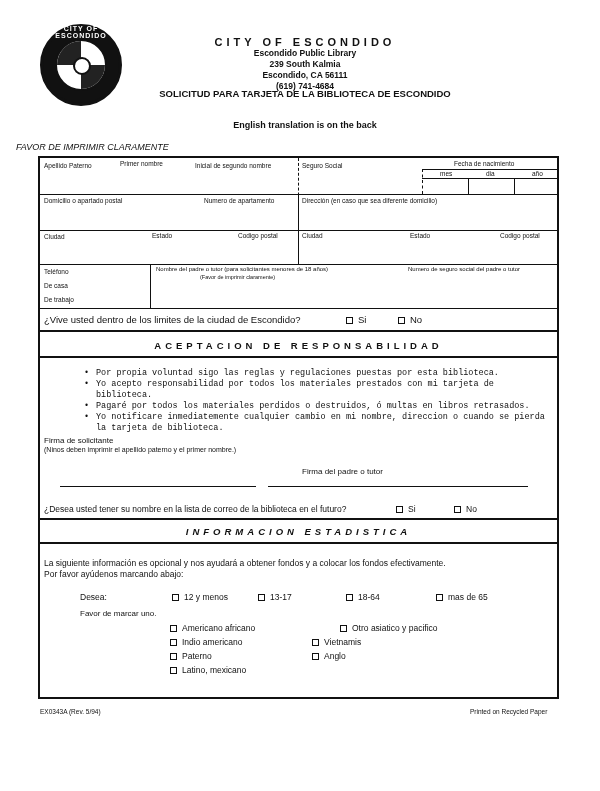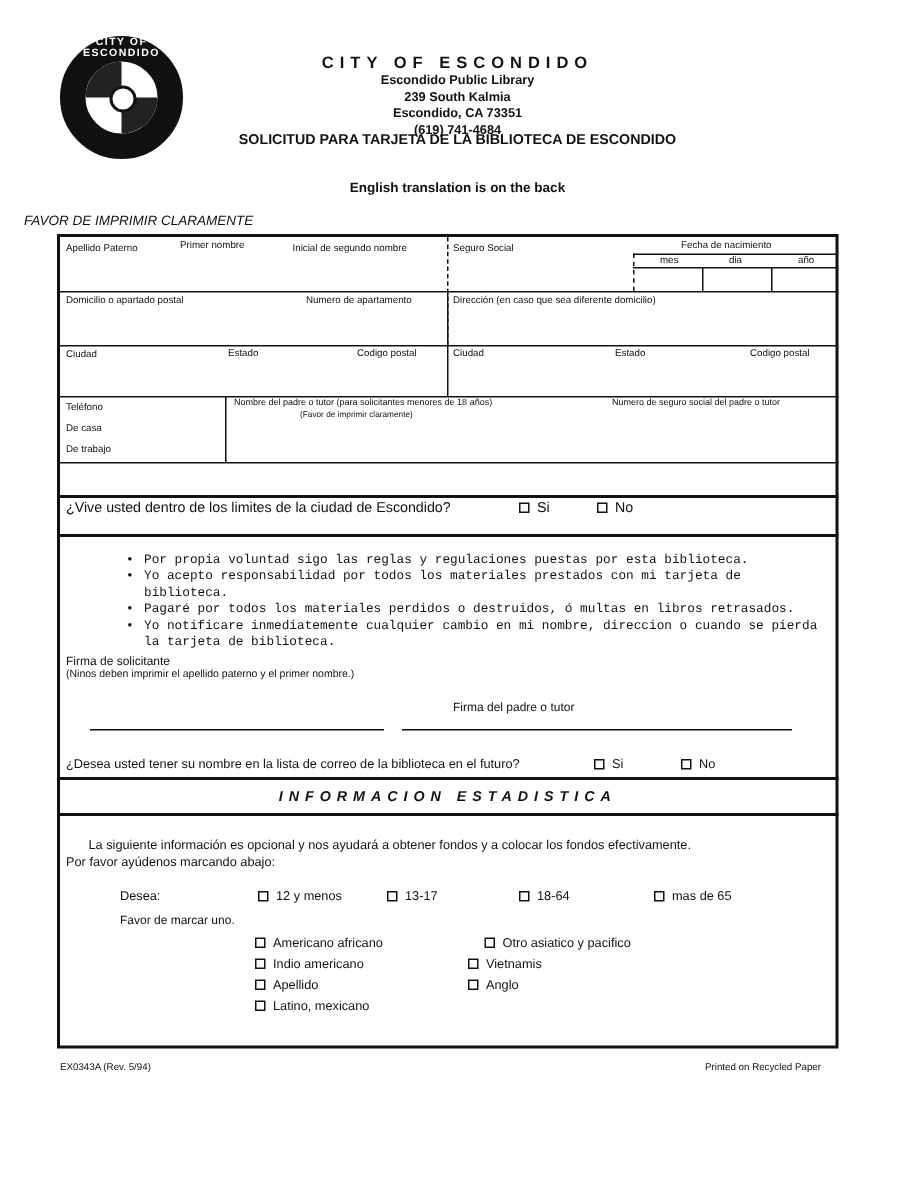"Escondido, CA 73351" div.hdr-line { text: 73351 -> 56111 }
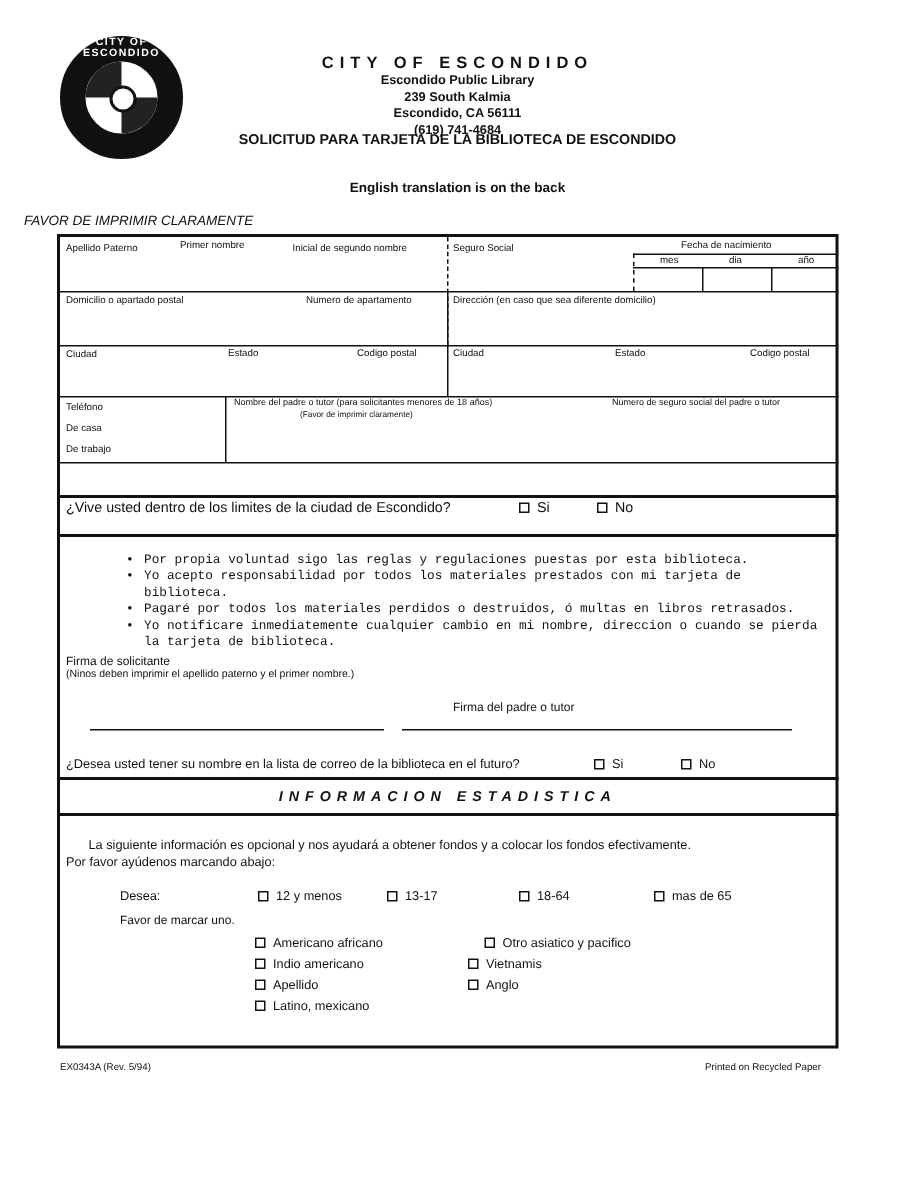"¿Vive usted dentro de los" .q { margin-top: 19px -> none }
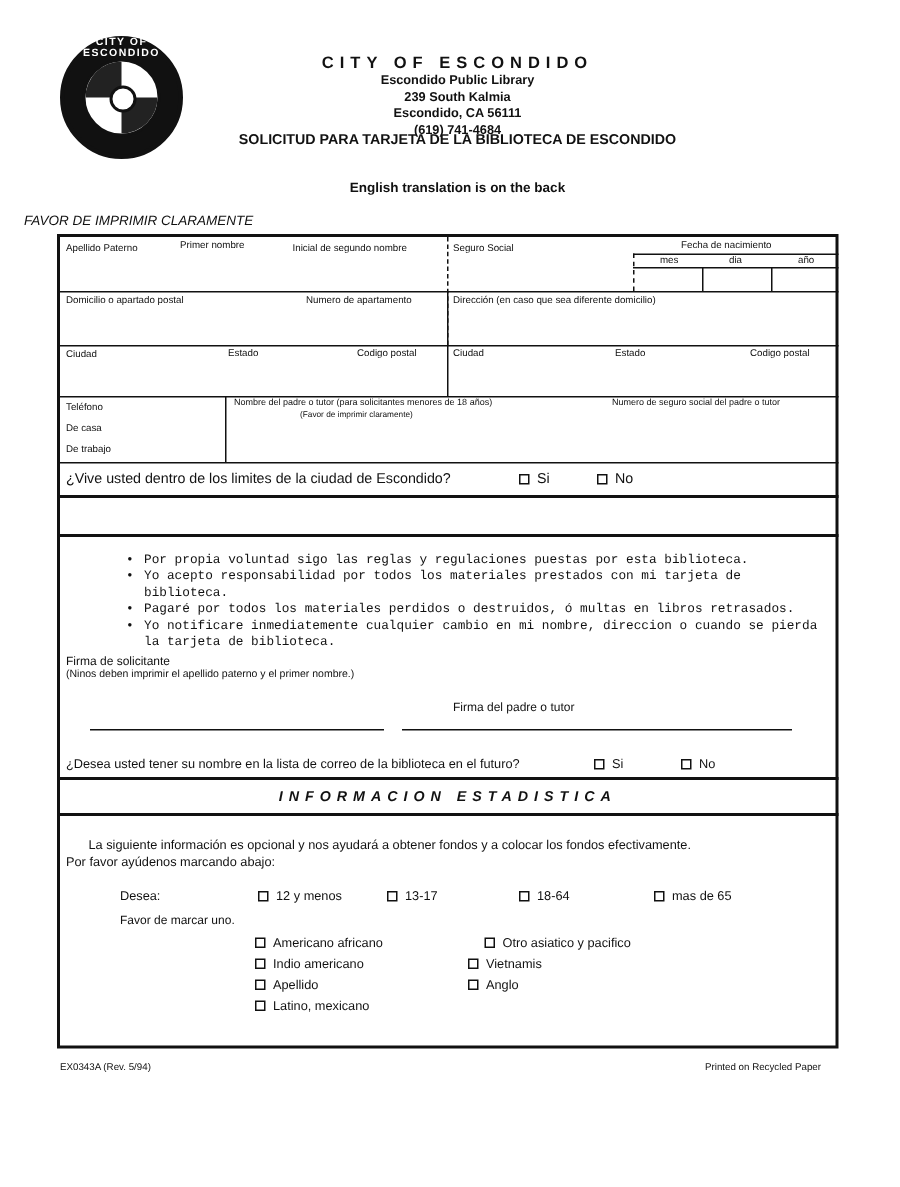"ACEPTACION DE RESPONSABILIDAD" div.section-title { html: none -> <div>ACEPTACION DE RESPONSABILIDAD</div> }
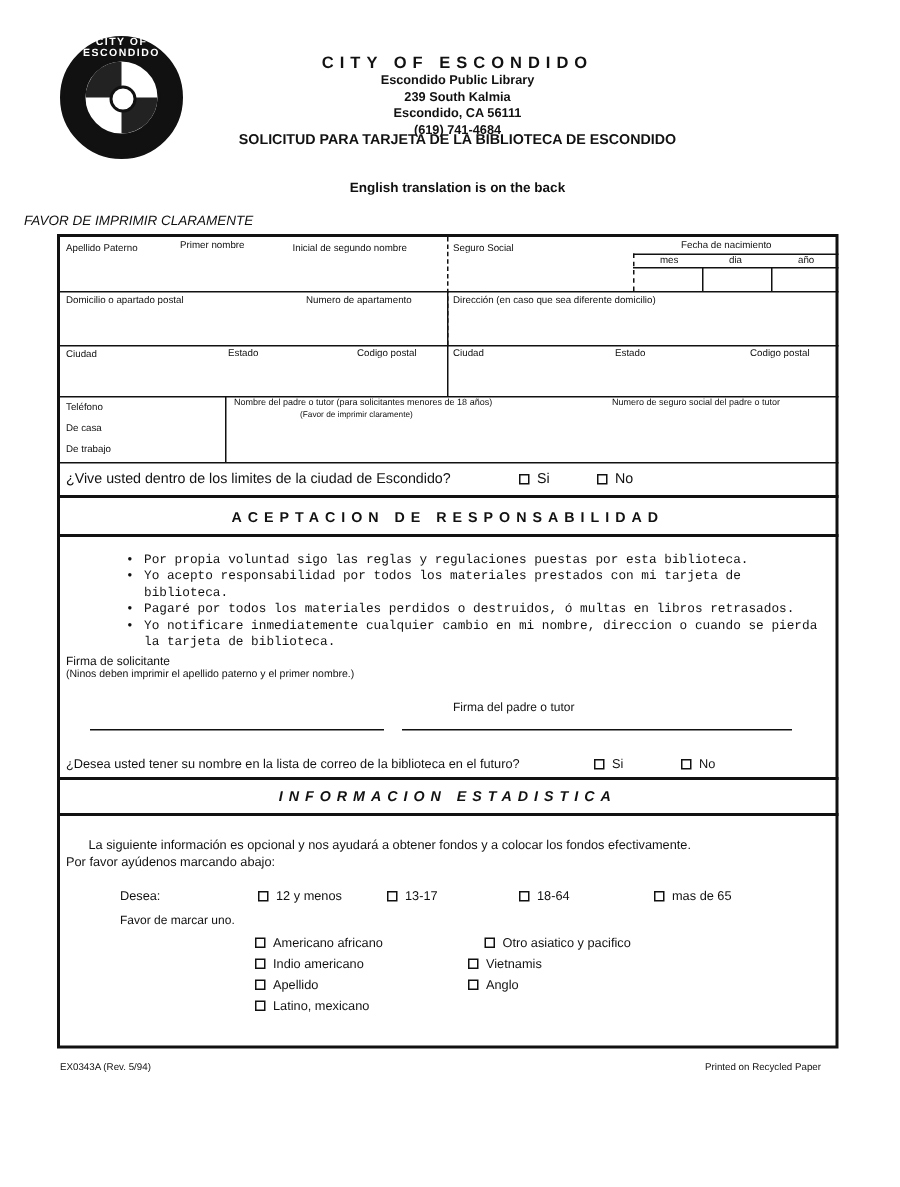"La siguiente información es opcional" div.txt { margin-left: 15px -> none }
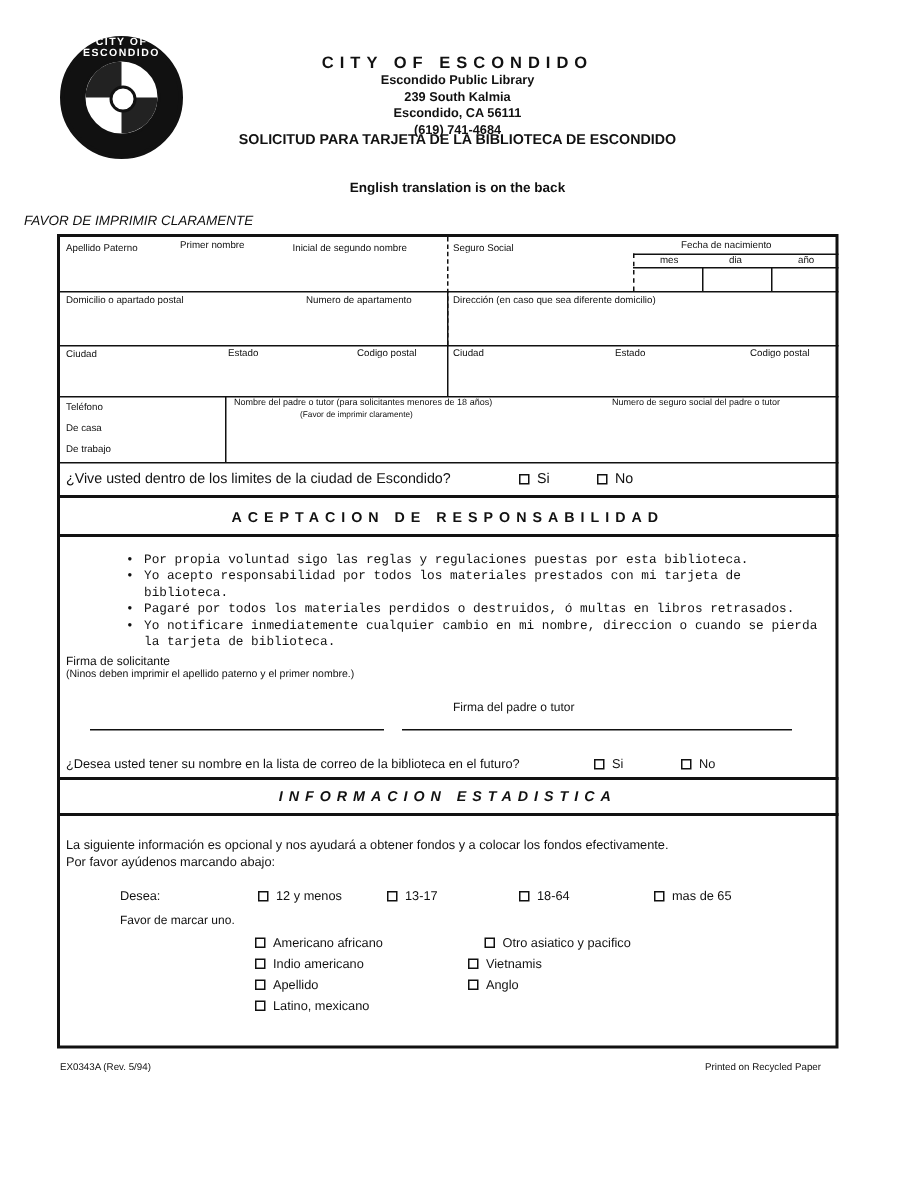"Otro asiatico y pacifico" div.opt { left: 255px -> 272px }
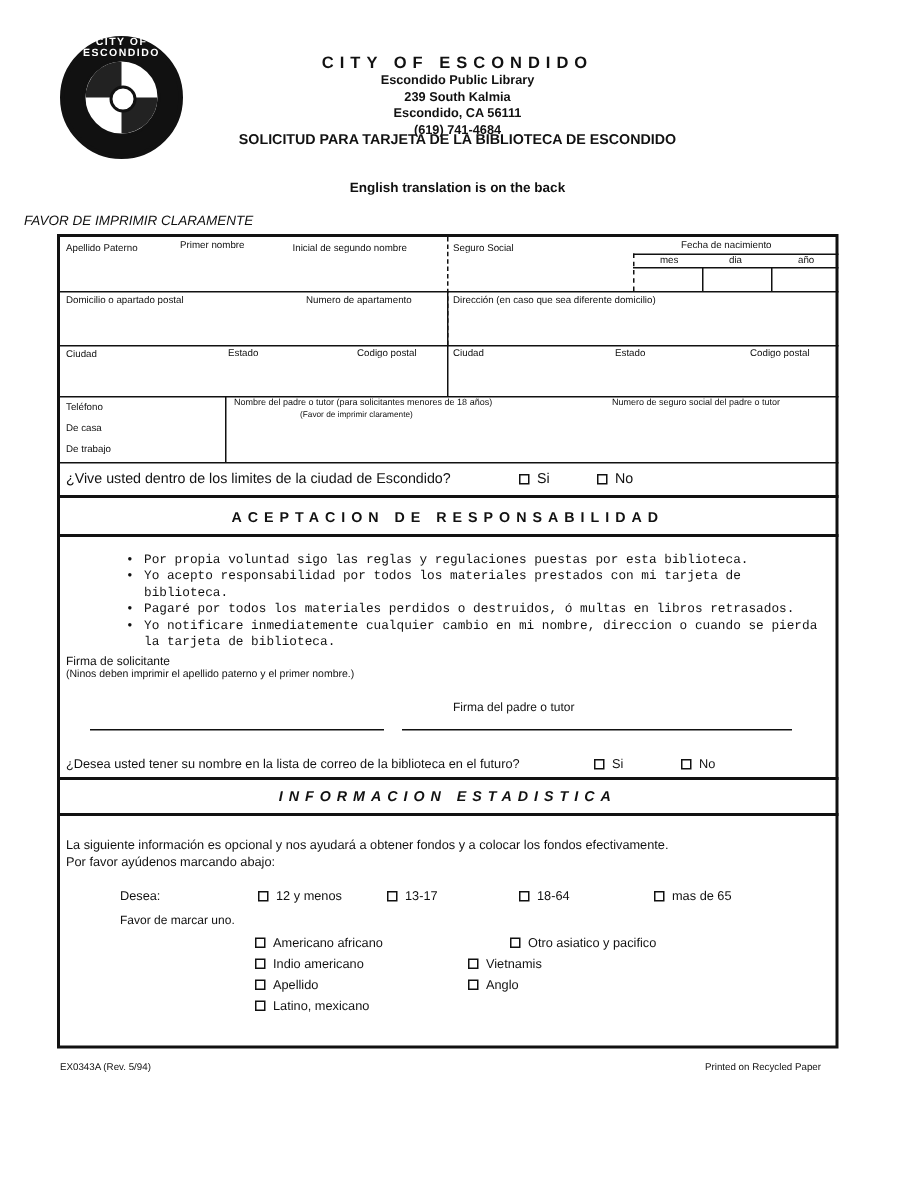"Apellido" span { text: Apellido -> Paterno }
